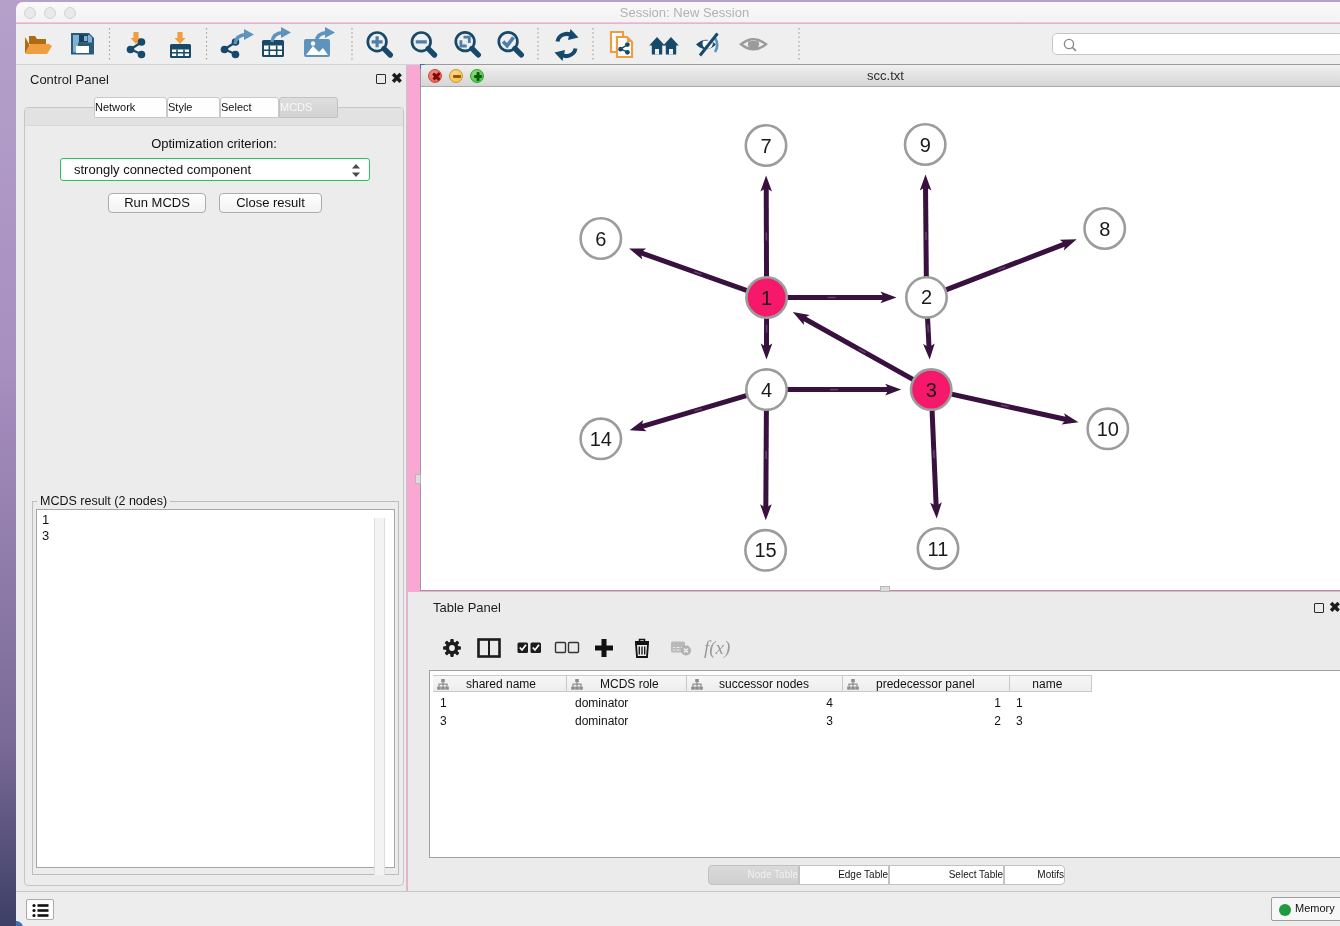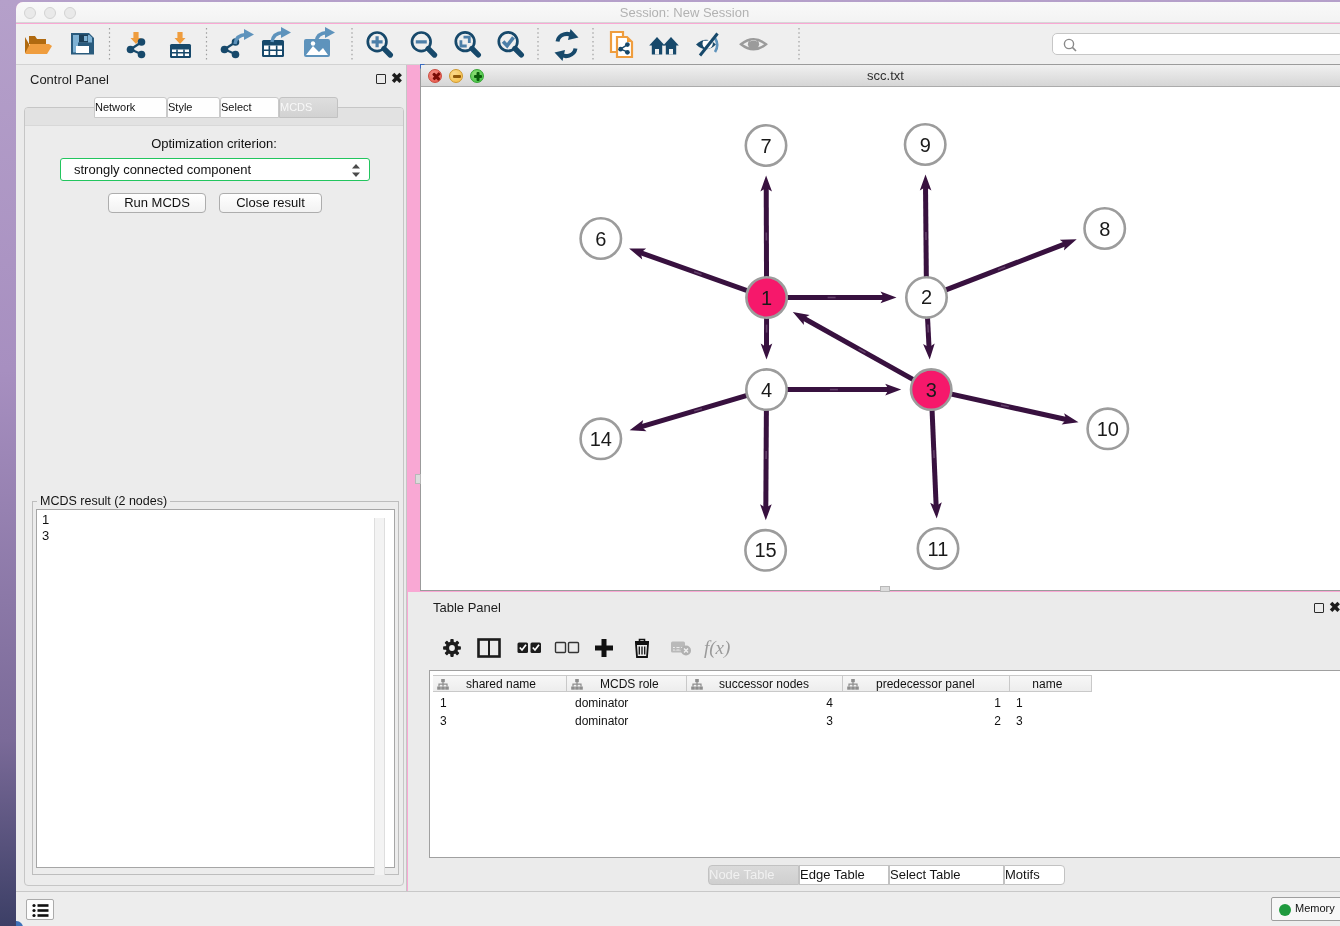"Node Table" .btab { font-size: 13px -> 10px; text-align: left -> right }
